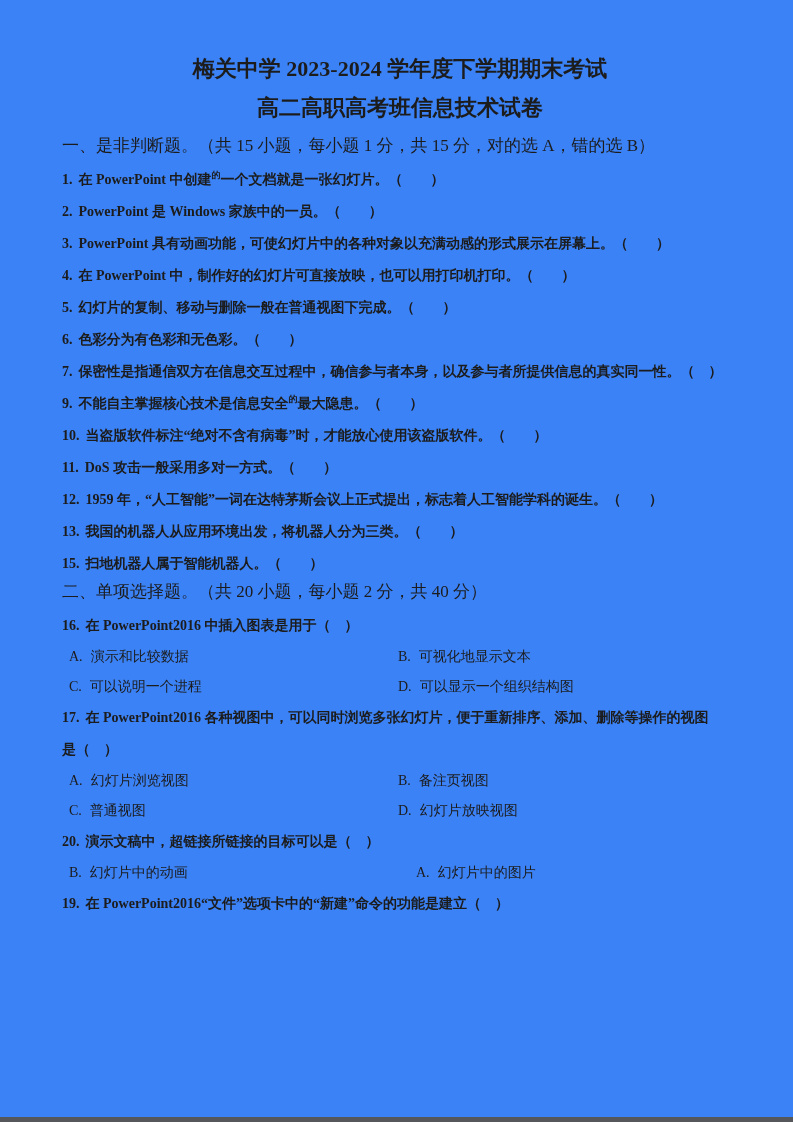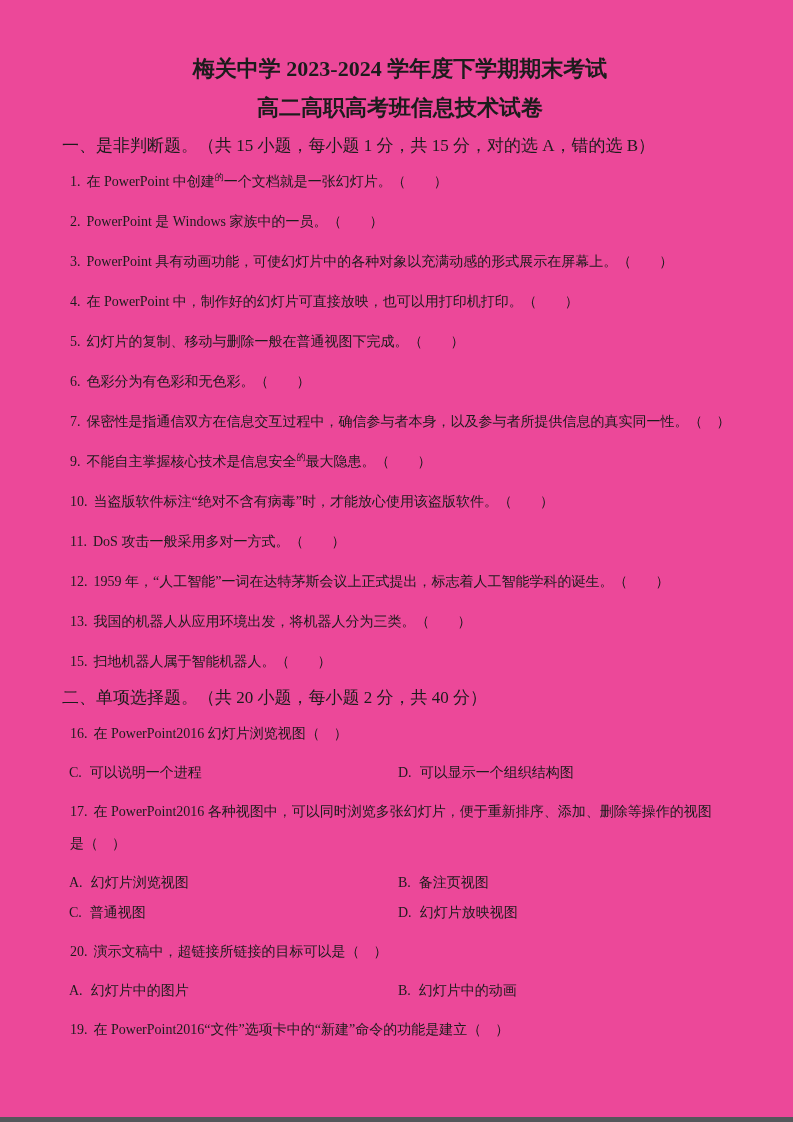"梅关中学 2023-2024 学年度下学期期末考试" .page { background: #ec4899 -> #3b82f6 }
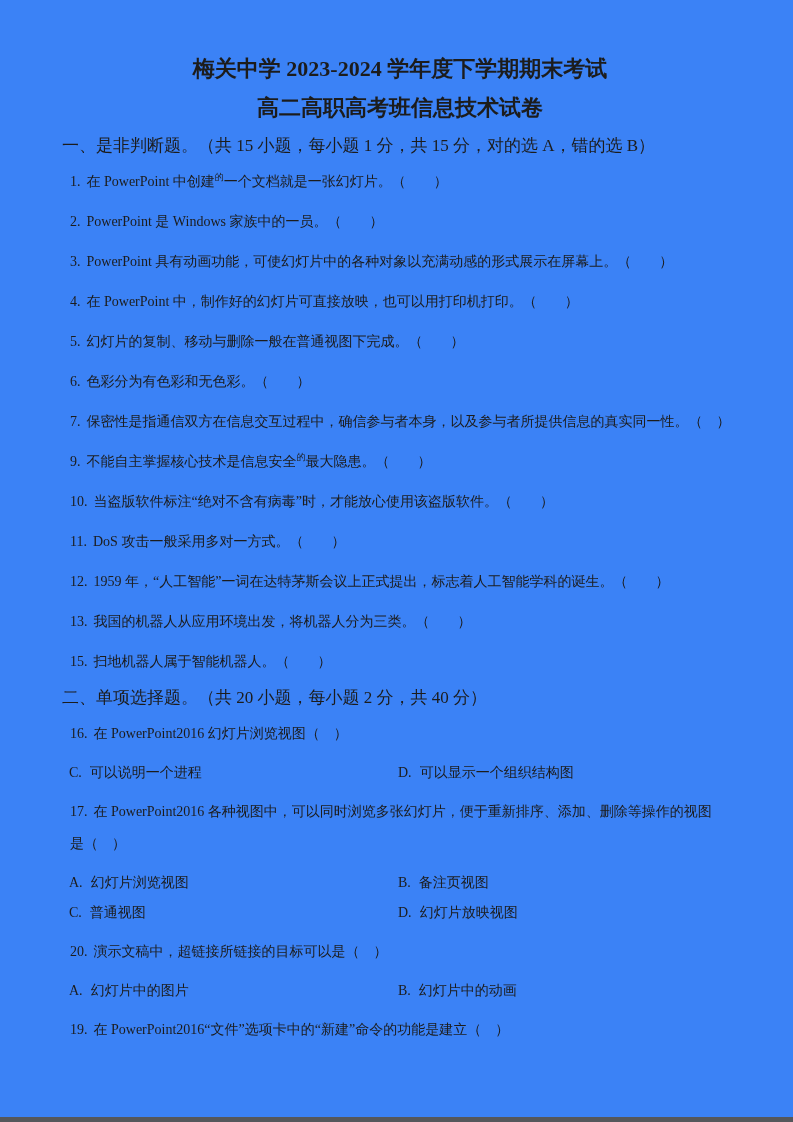"1. 在 PowerPoint 中创建的一个文档就是一张幻灯片。（ ）" .q { font-weight: none -> bold; margin: 8px -> 0 }
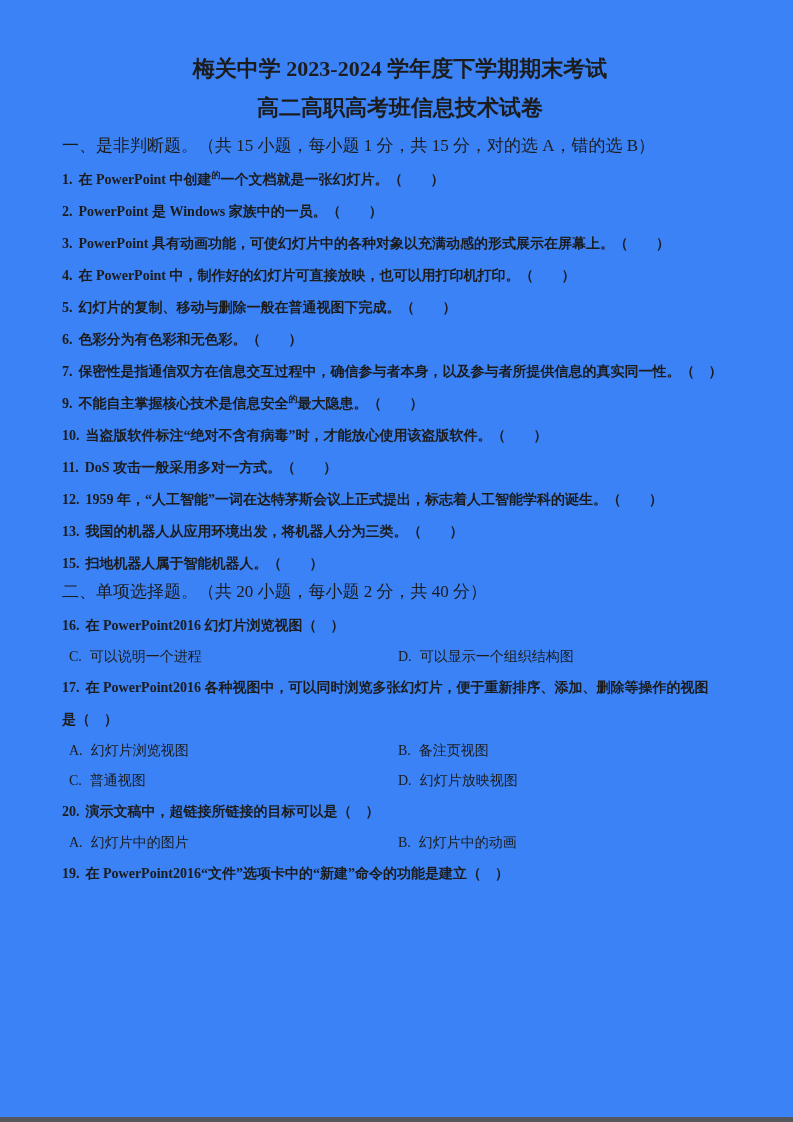"在 PowerPoint2016 幻灯片浏览视图（ ）" span { text: 幻灯片浏览视图 -> 中插入图表是用于 }
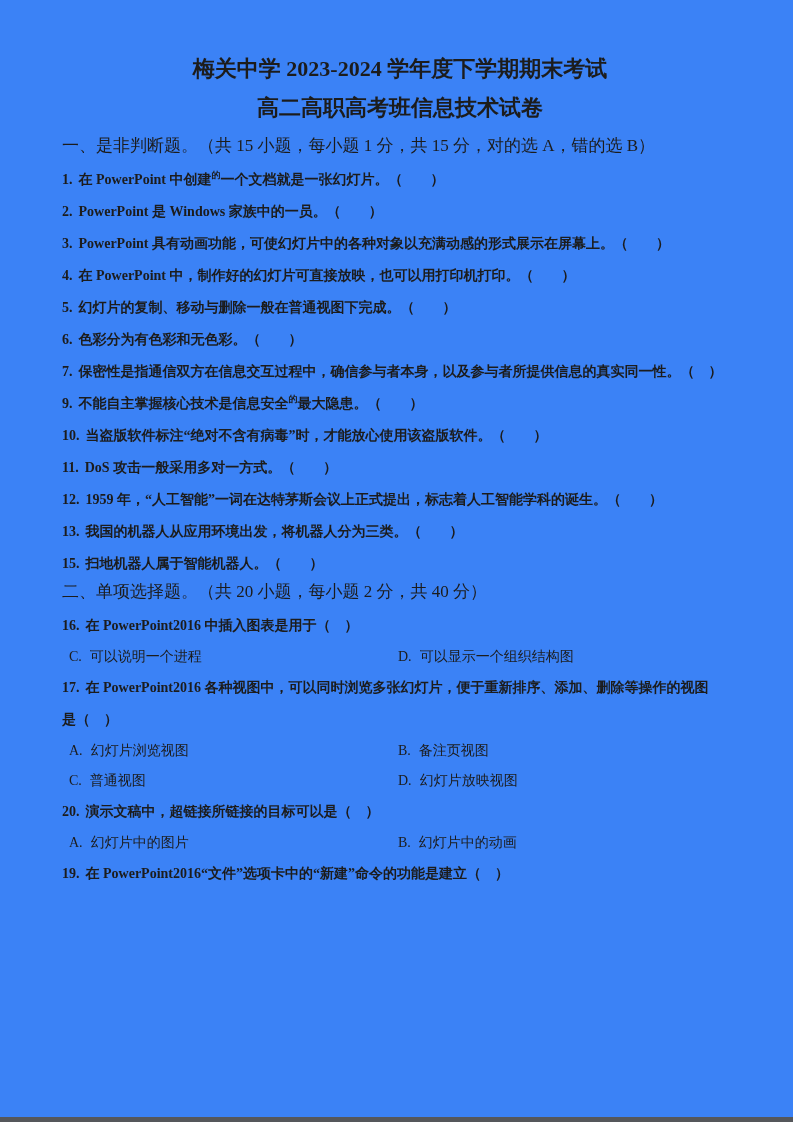"A. 演示和比较数据" div.opt { html: none -> <div><span>A.</span><span>演示和比较数据</span></div> }
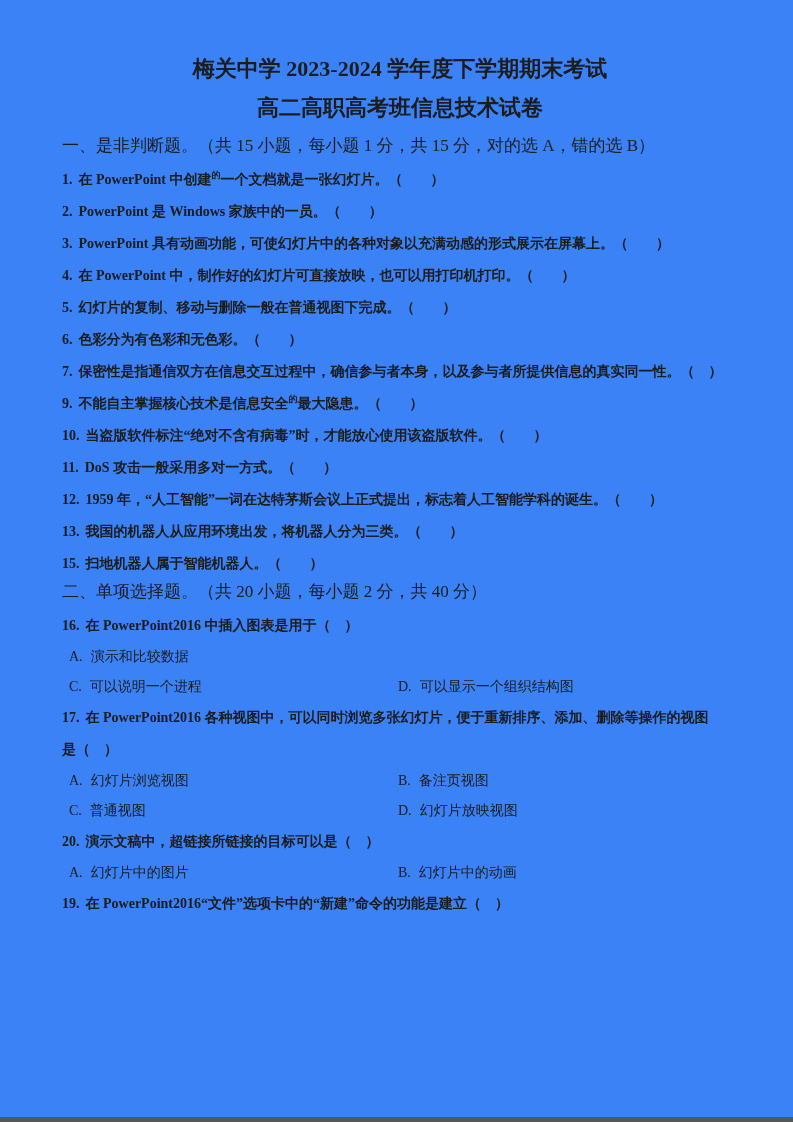"B. 可视化地显示文本" div.opt { html: none -> <div><span>B.</span><span>可视化地显示文本</span></div> }
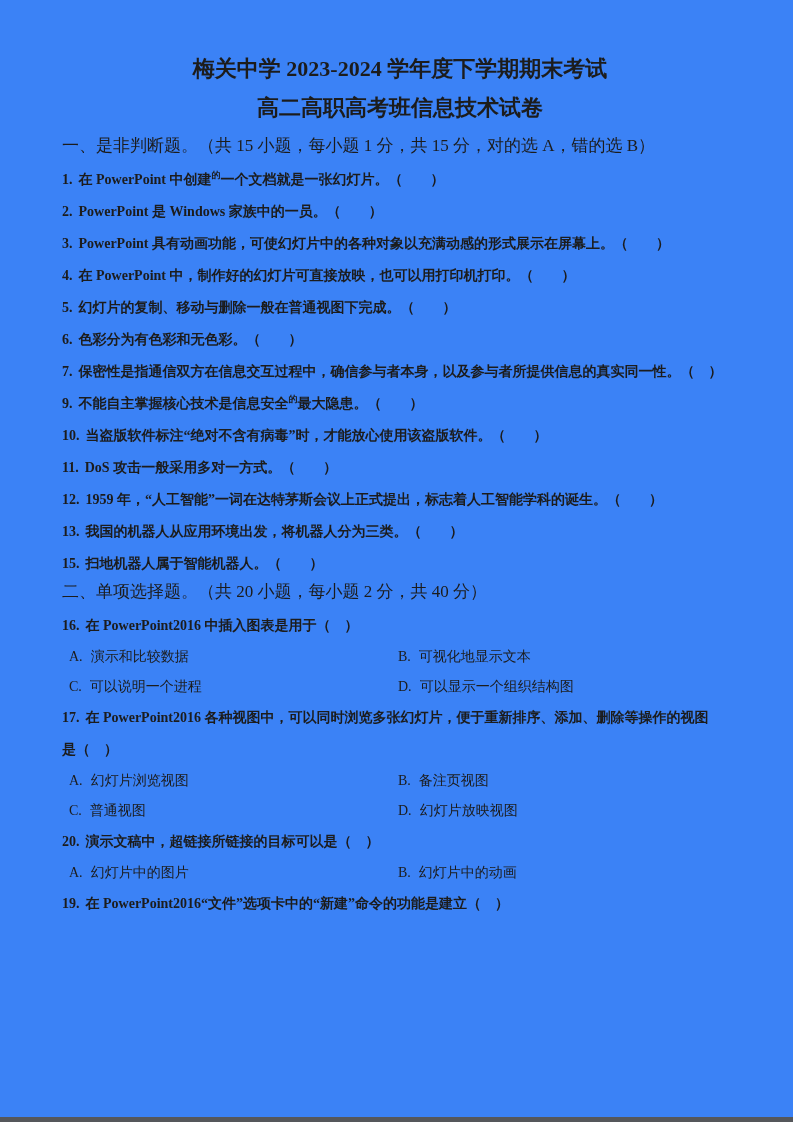"A. 幻灯片中的图片" div.opt { order: before "B. 幻灯片中的动画" -> after "B. 幻灯片中的动画" }
